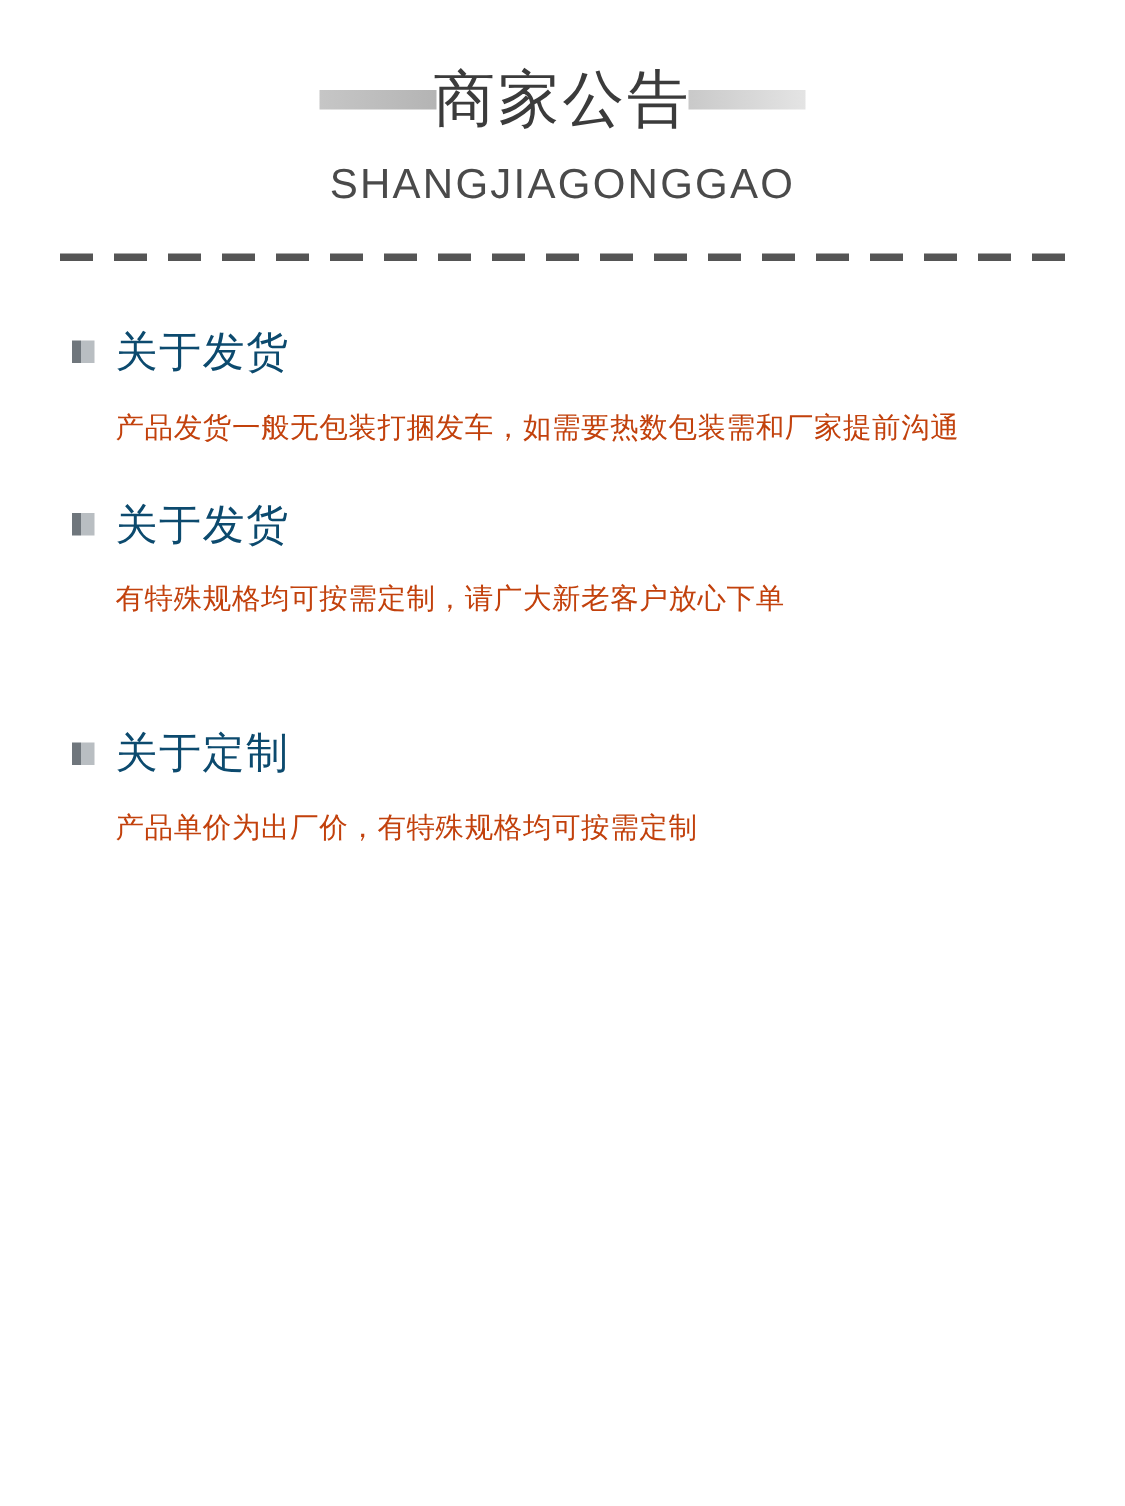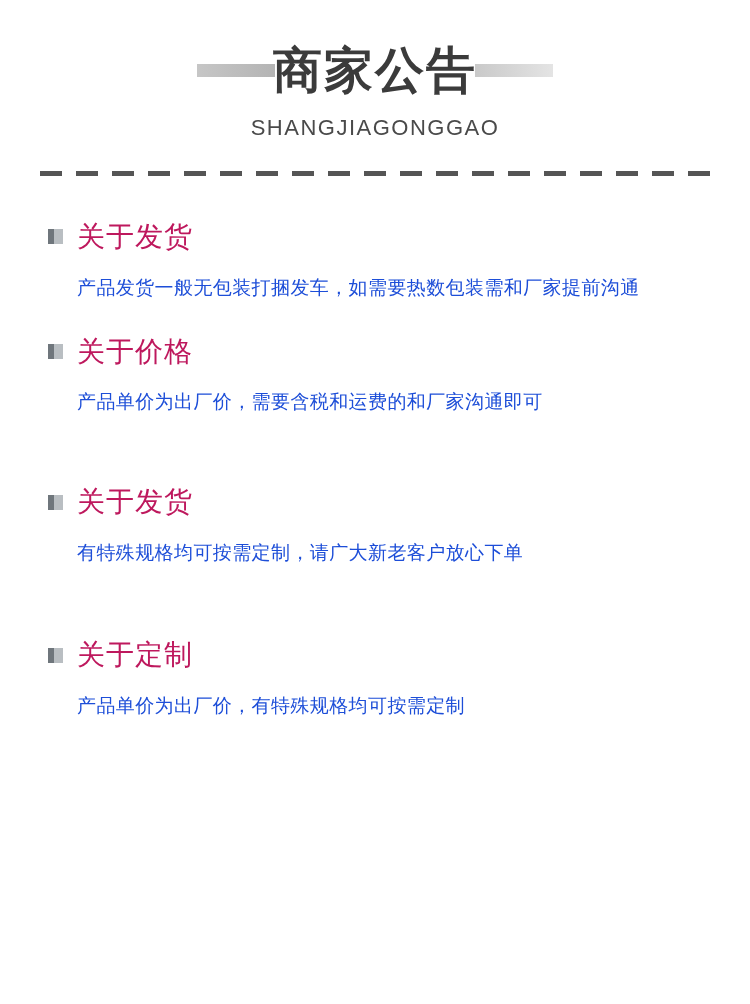"商家公告" .title-main { font-size: 49px -> 41px; font-weight: bold -> normal }
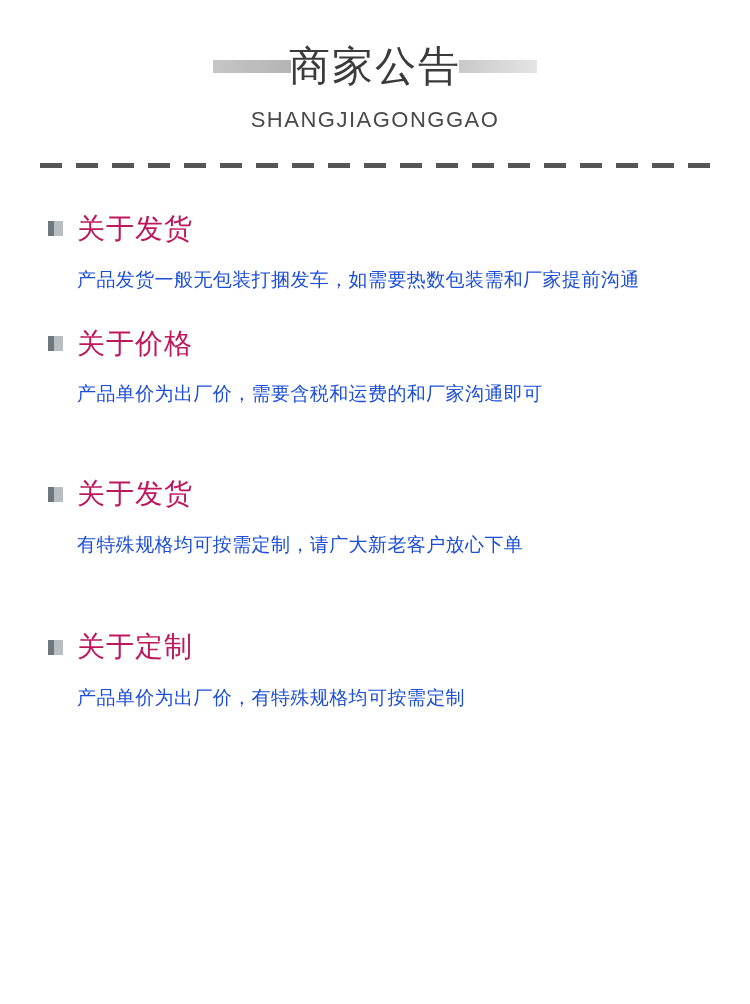"SHANGJIAGONGGAO" .subtitle { font-size: 22px -> 28px }
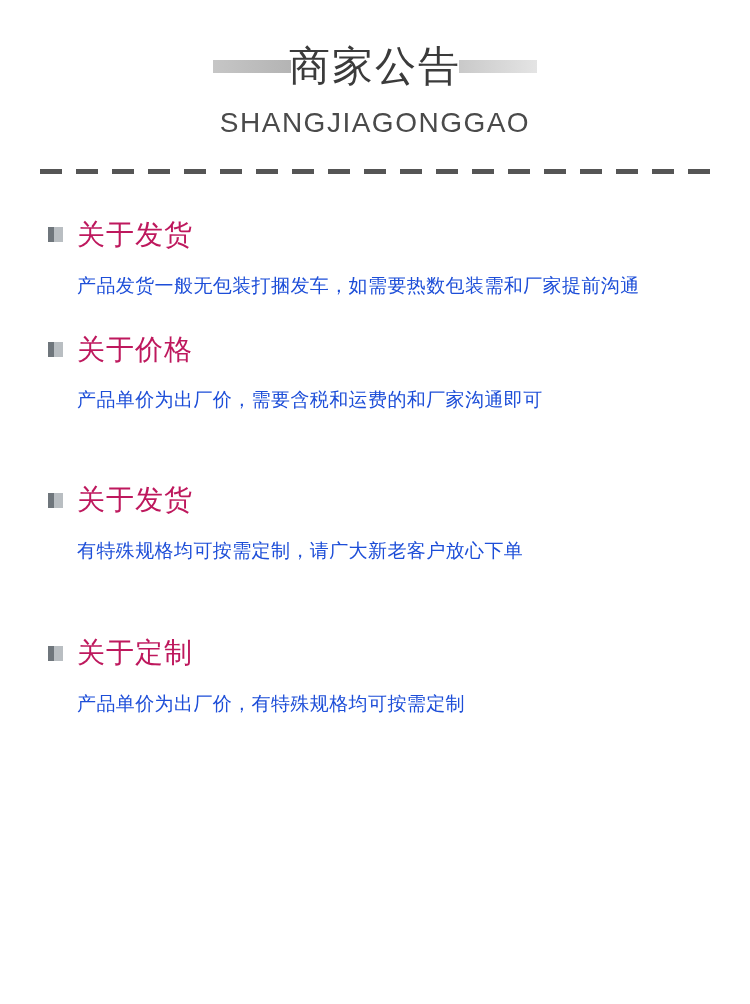"关于发货" .section-title { color: #be185d -> #0c4a6e }
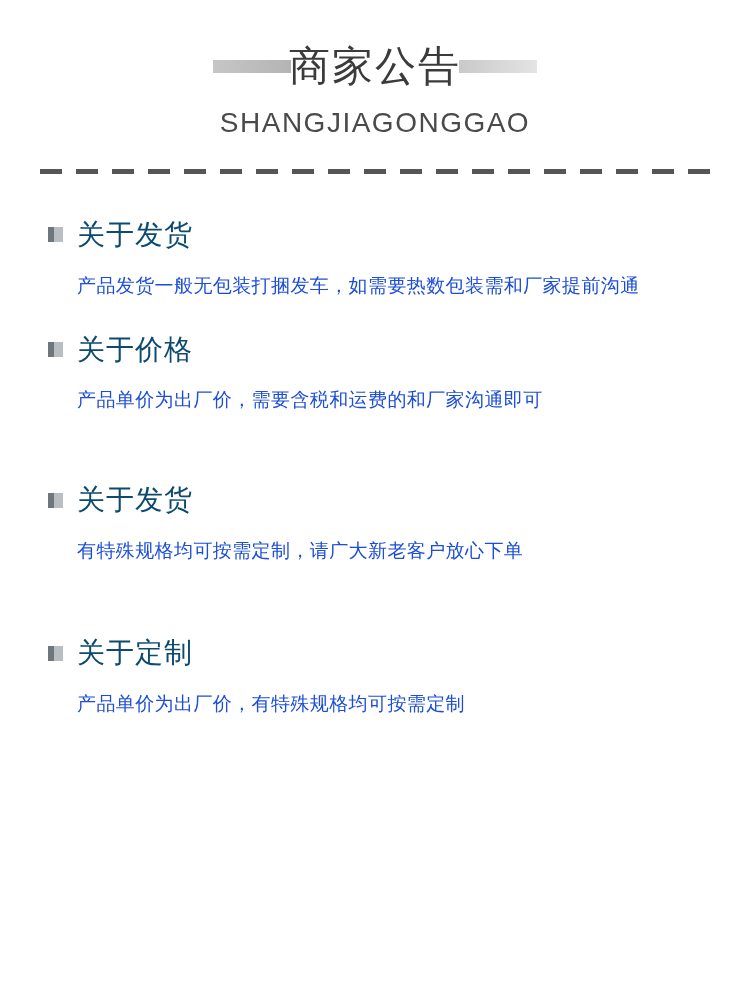"产品发货一般无包装打捆发车，如需要热数包装需和厂家提前沟通" .section-body { color: #1d4ed8 -> #c2410c }
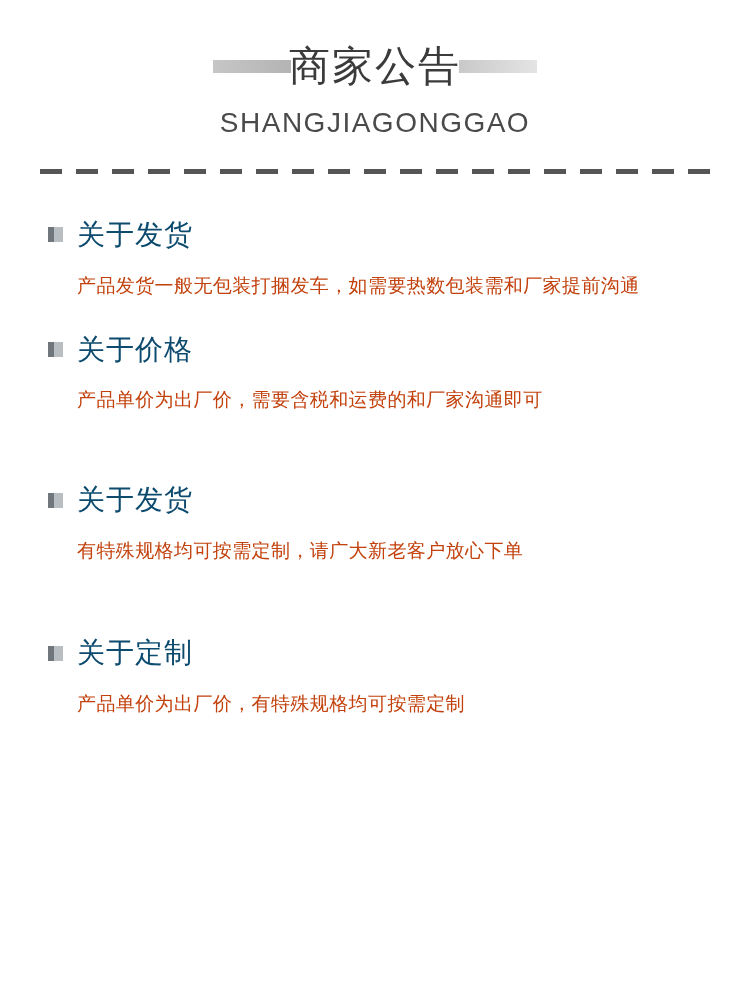"关于价格" div.section { html: <div> <div> <span></span> <span>关于价格</span> </div> <div>产品单价为出厂价，需要含税和运费的和厂家沟通即可</div> </div> -> none }
